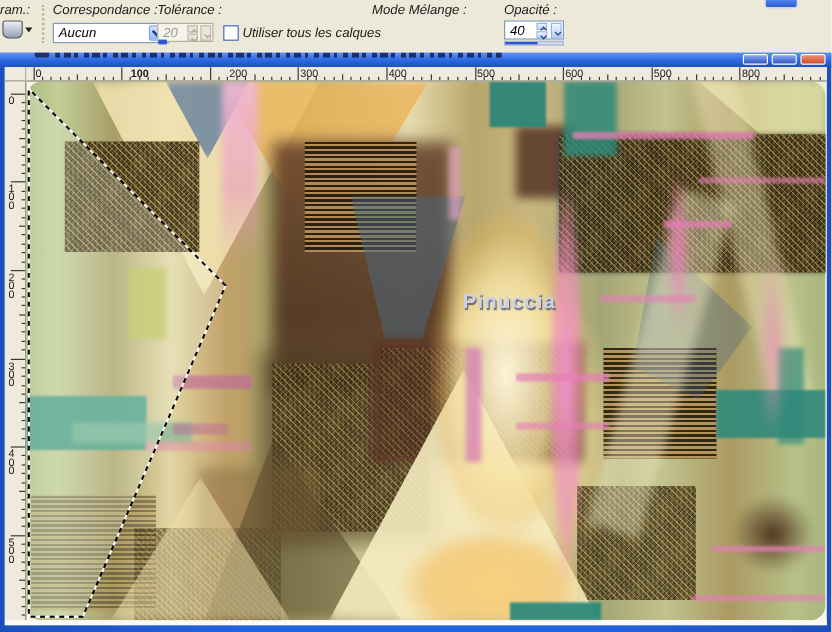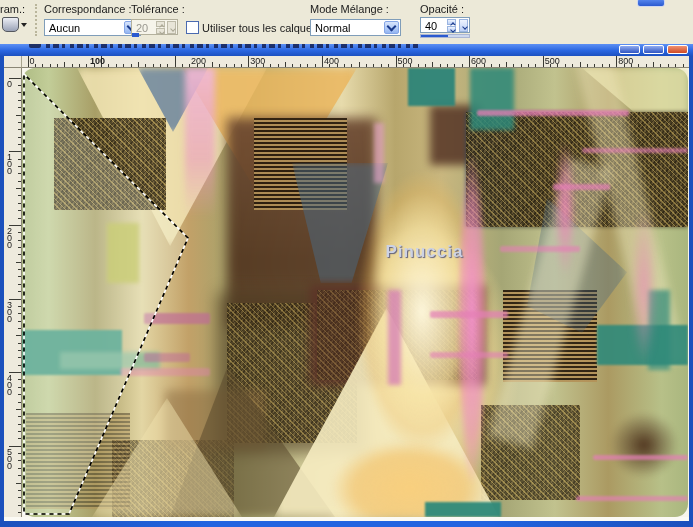"ram.:" .toolbar { font-style: none -> italic }
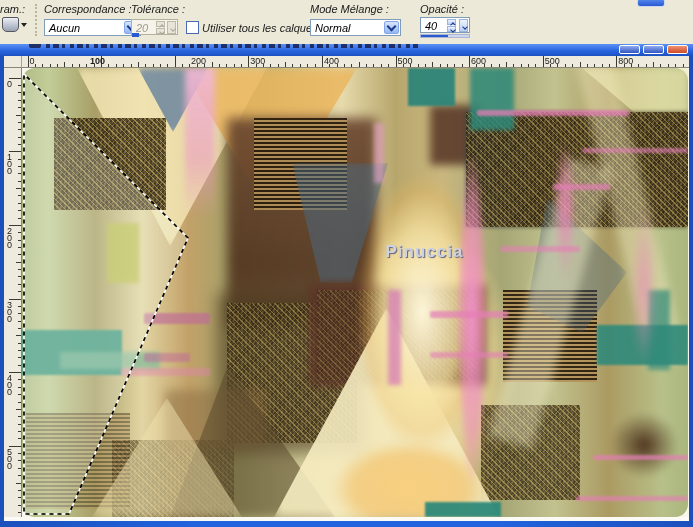"Normal" div.combo { html: <div> <span>Normal</span> <span> <span></span> </span> </div> -> none }
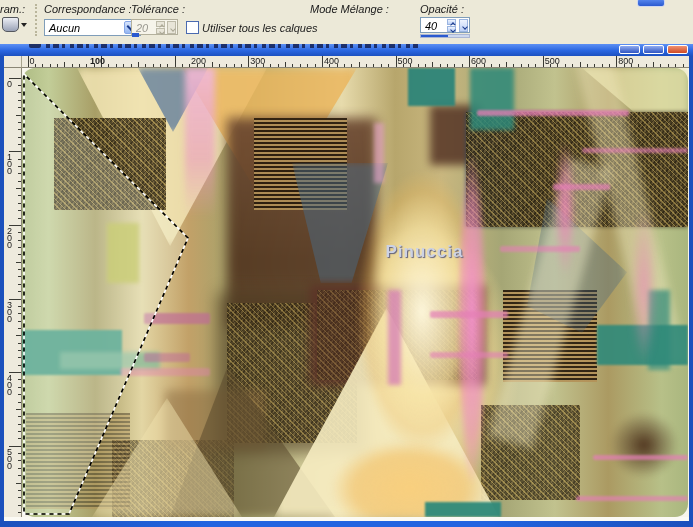"100" div.lbl { left: 68px -> 87px }
